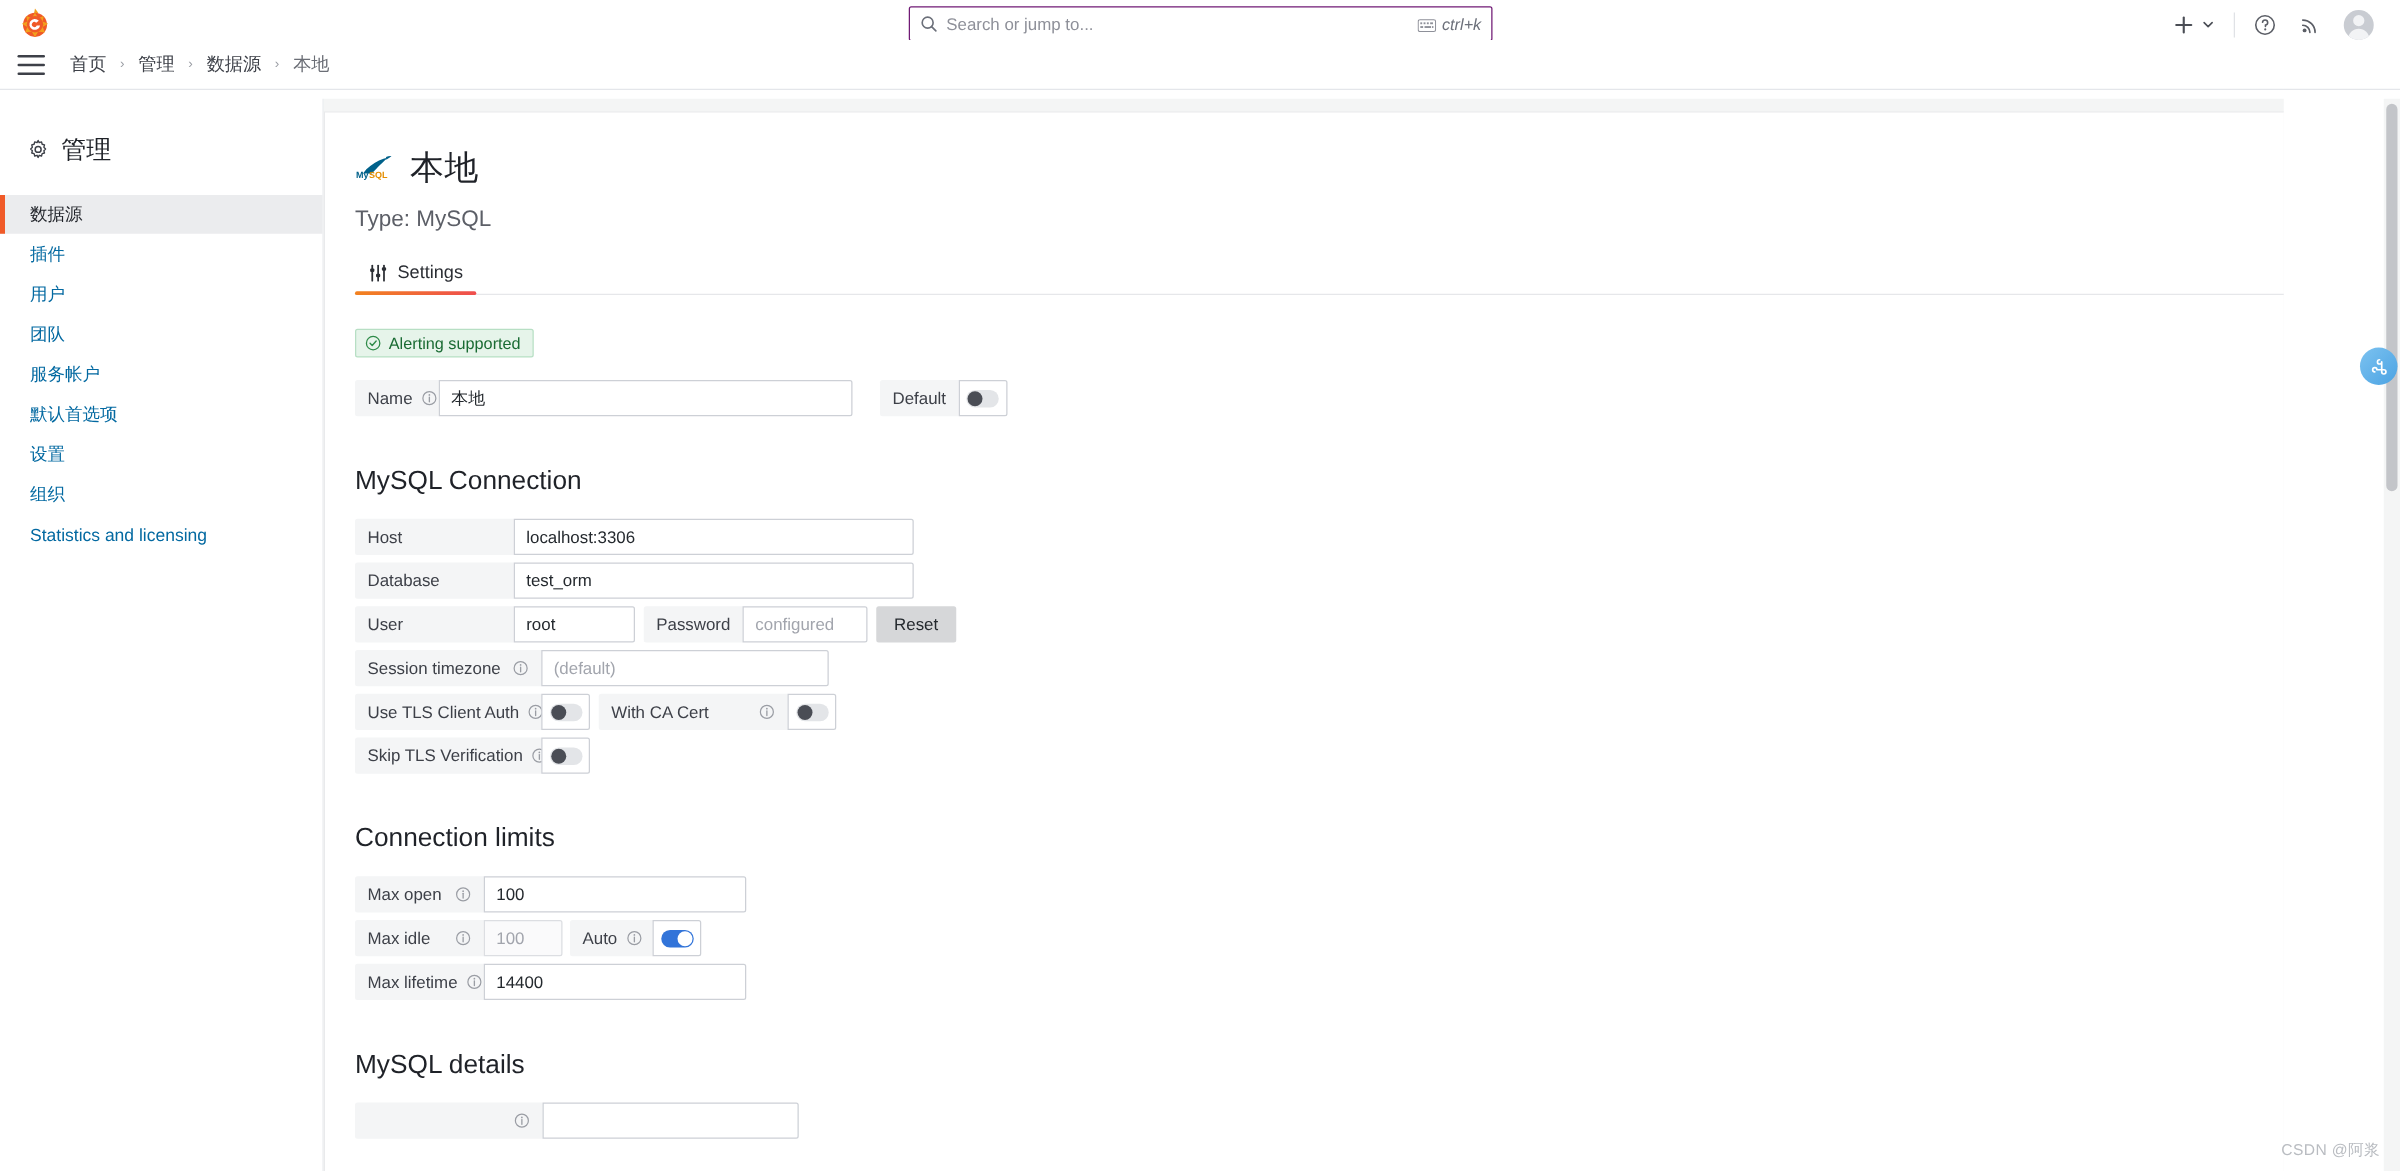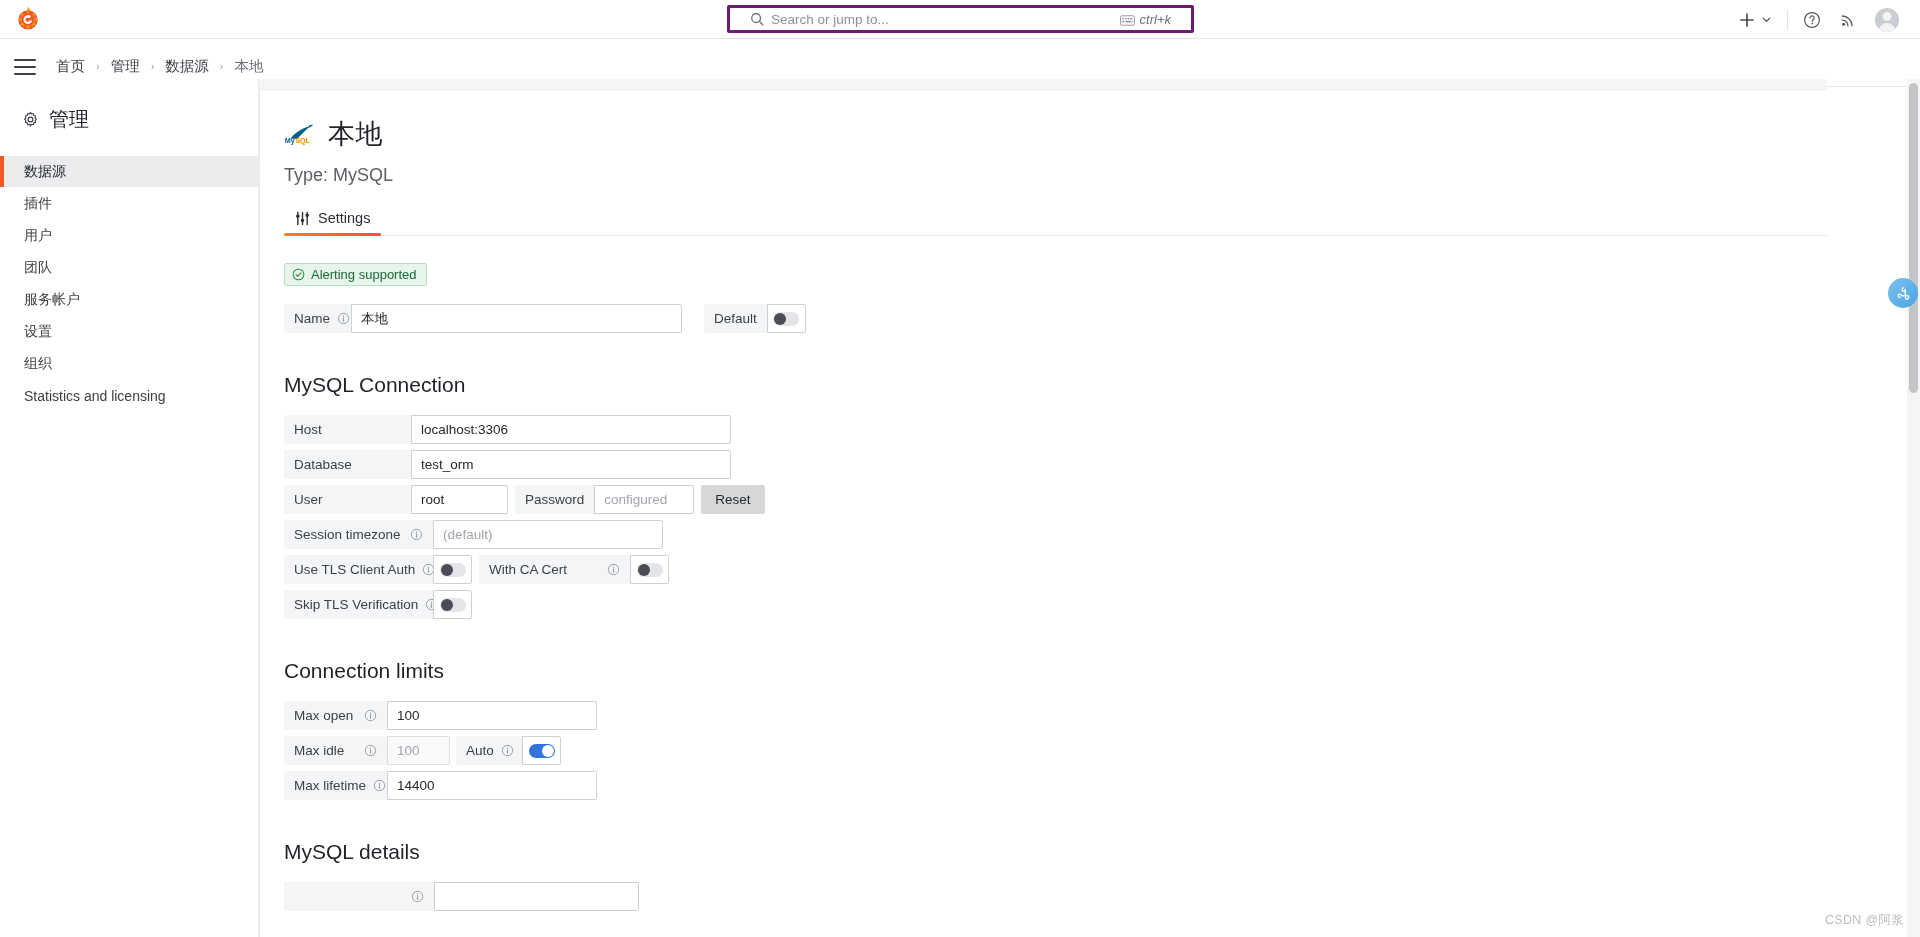"Search or jump to..." .search-box { border: 3px solid #701a75 -> 1px solid #701a75; padding: 0 20px -> 0 8px }
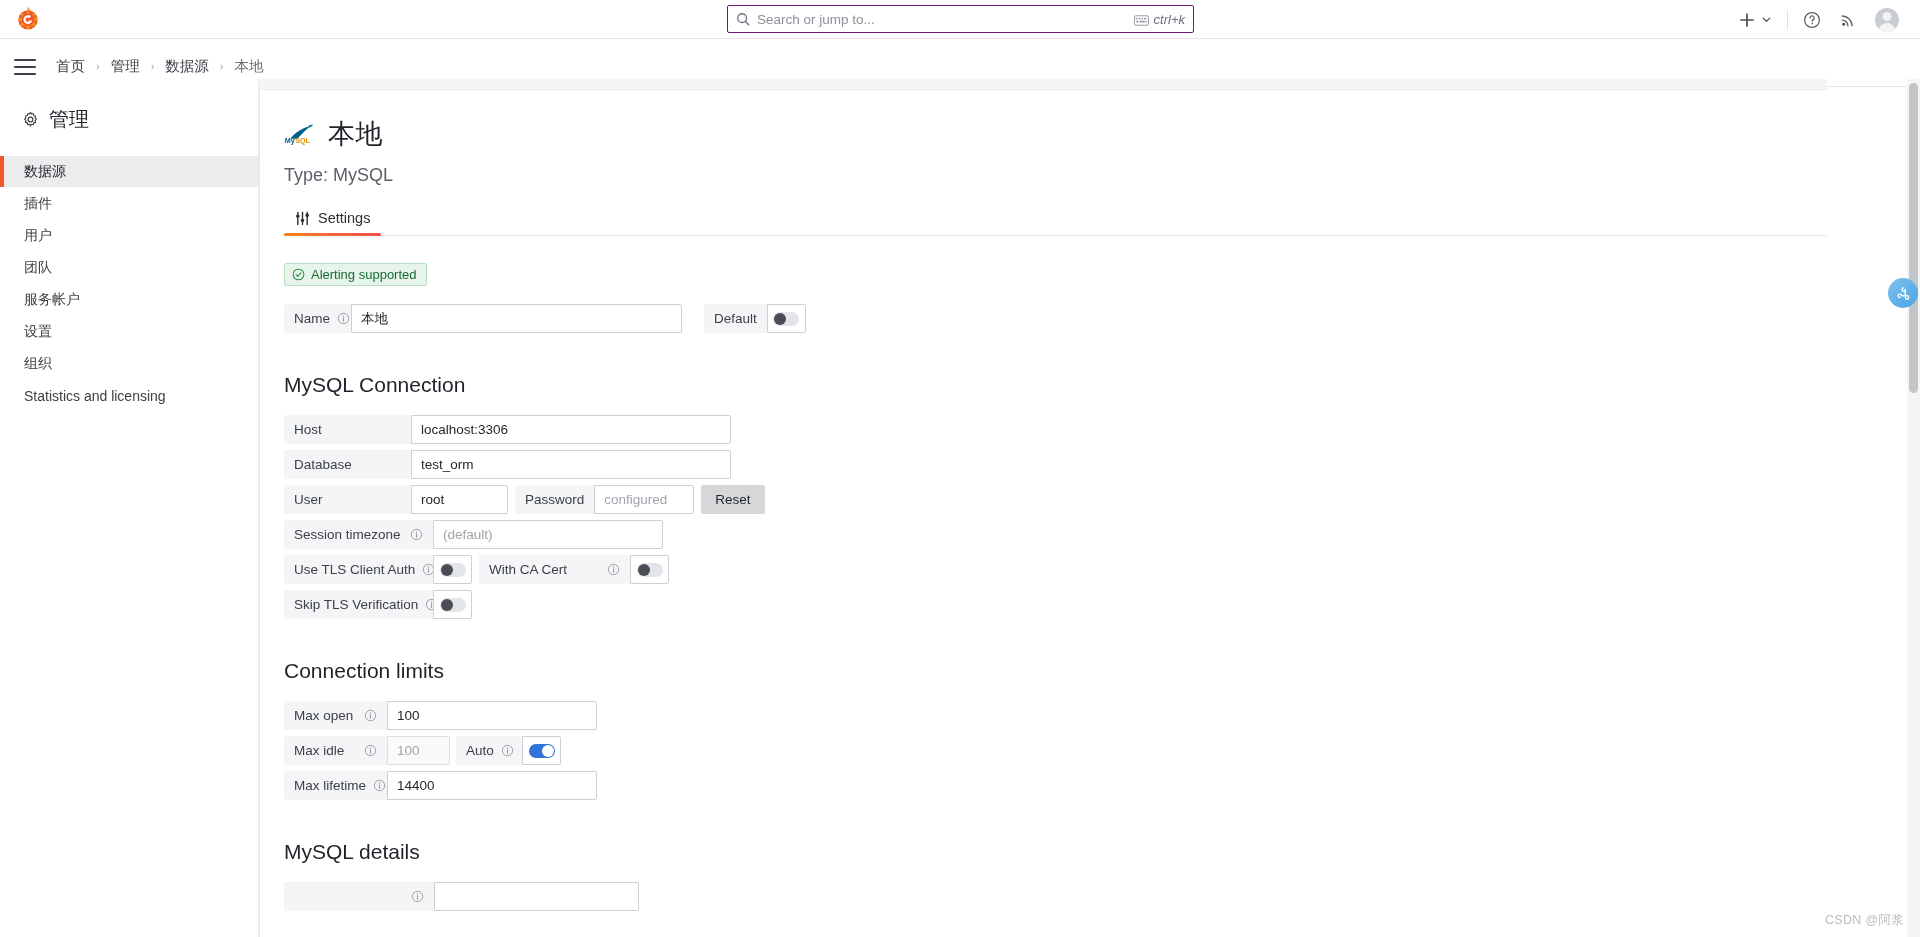"首页" .breadcrumb-bar { top: 47px -> 32px }
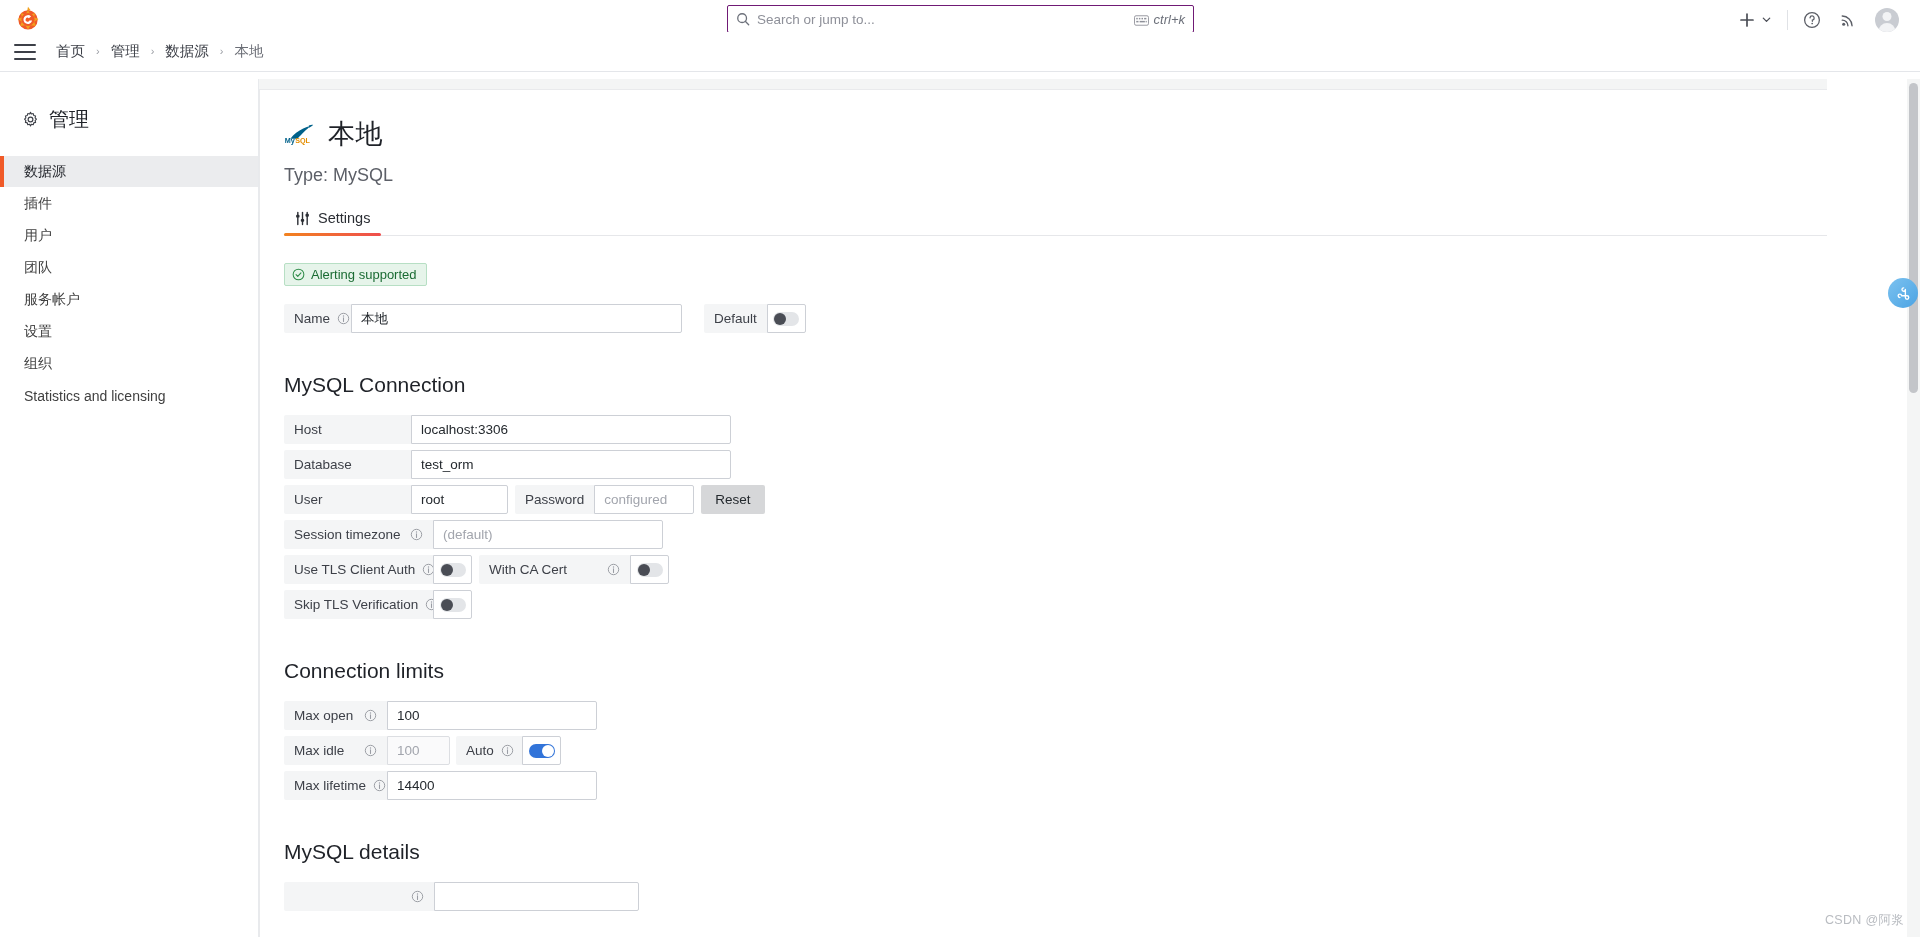"插件" .side-item { color: #404040 -> #0369a1 }
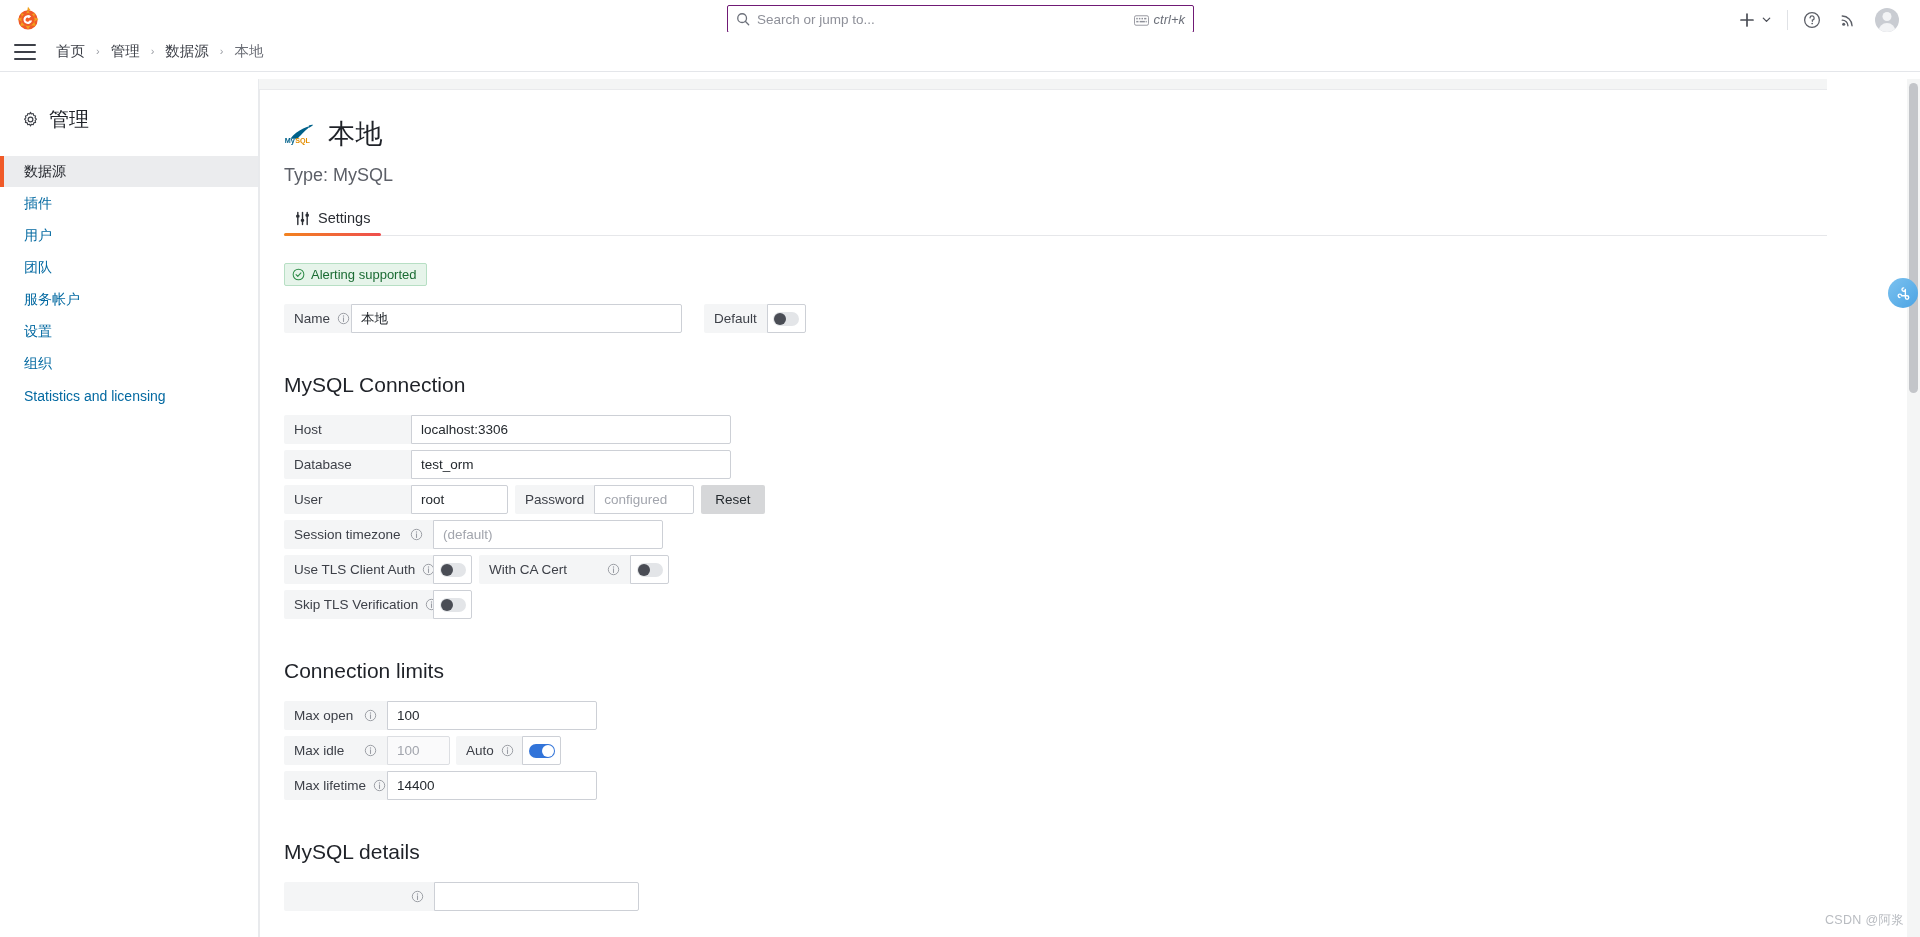"默认首选项" div.side-item { html: none -> <div> <span>默认首选项</span> </div> }
